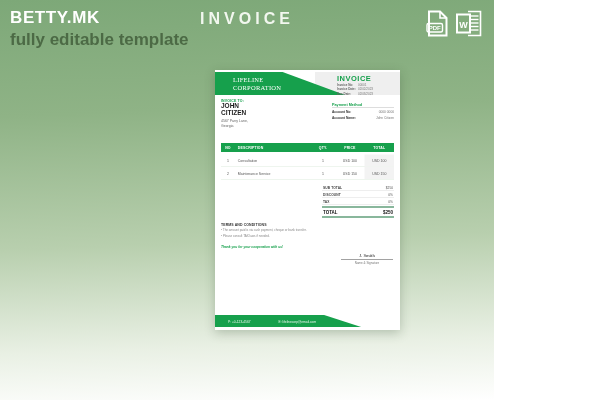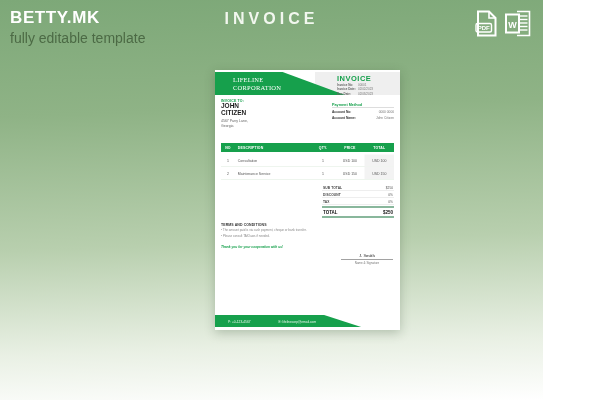"BETTY.MK" .stage { width: 543px -> 494px }
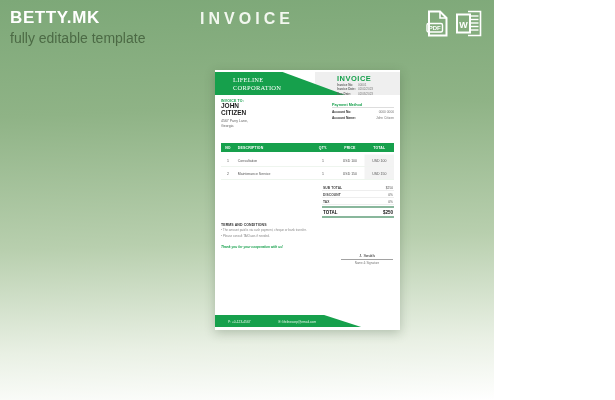"fully editable template" .tagline { font-size: 14px -> 17px; font-weight: 400 -> 700 }
